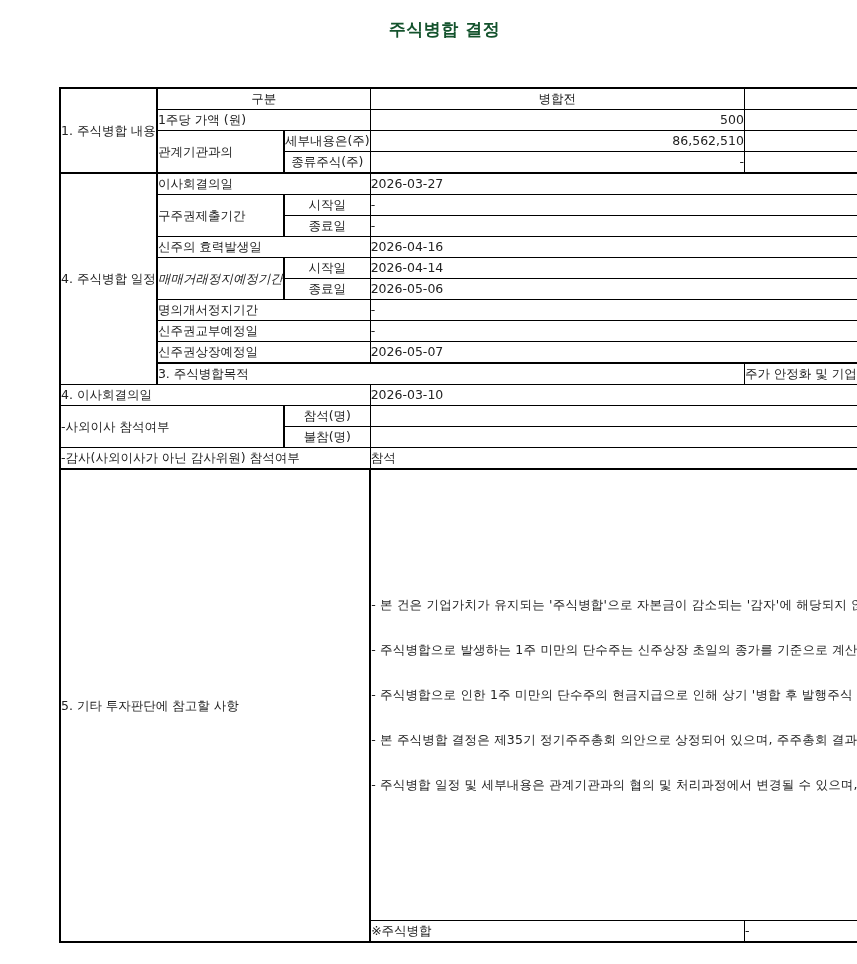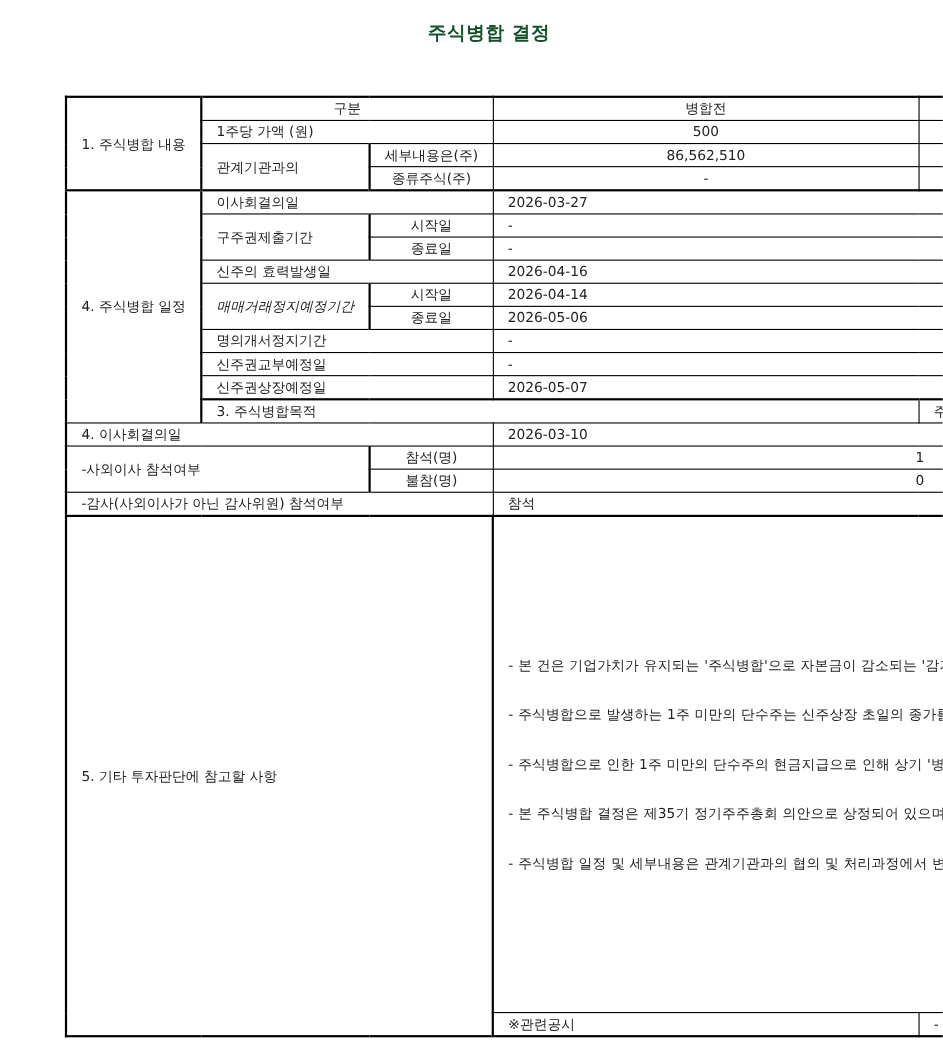"구분" table.disc td { padding: 0 13px -> 0 0 }
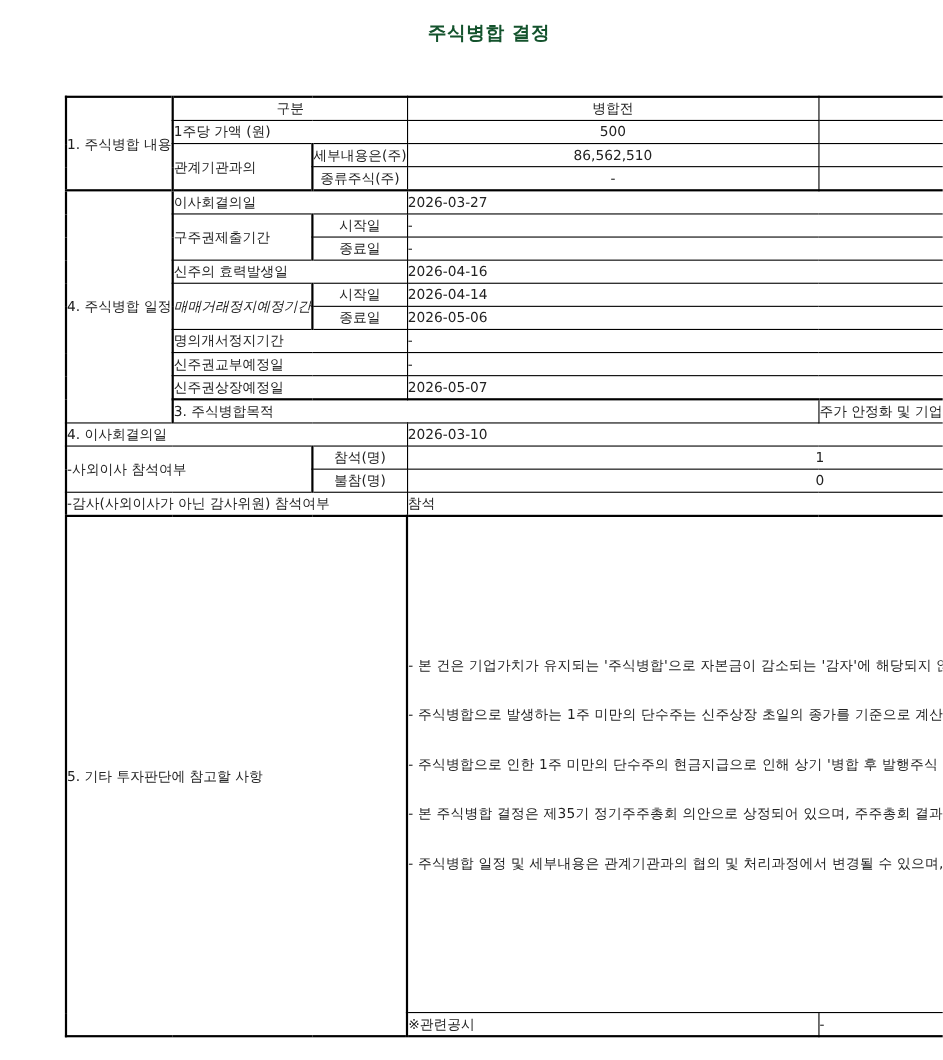"500" td.r { text-align: center -> right }
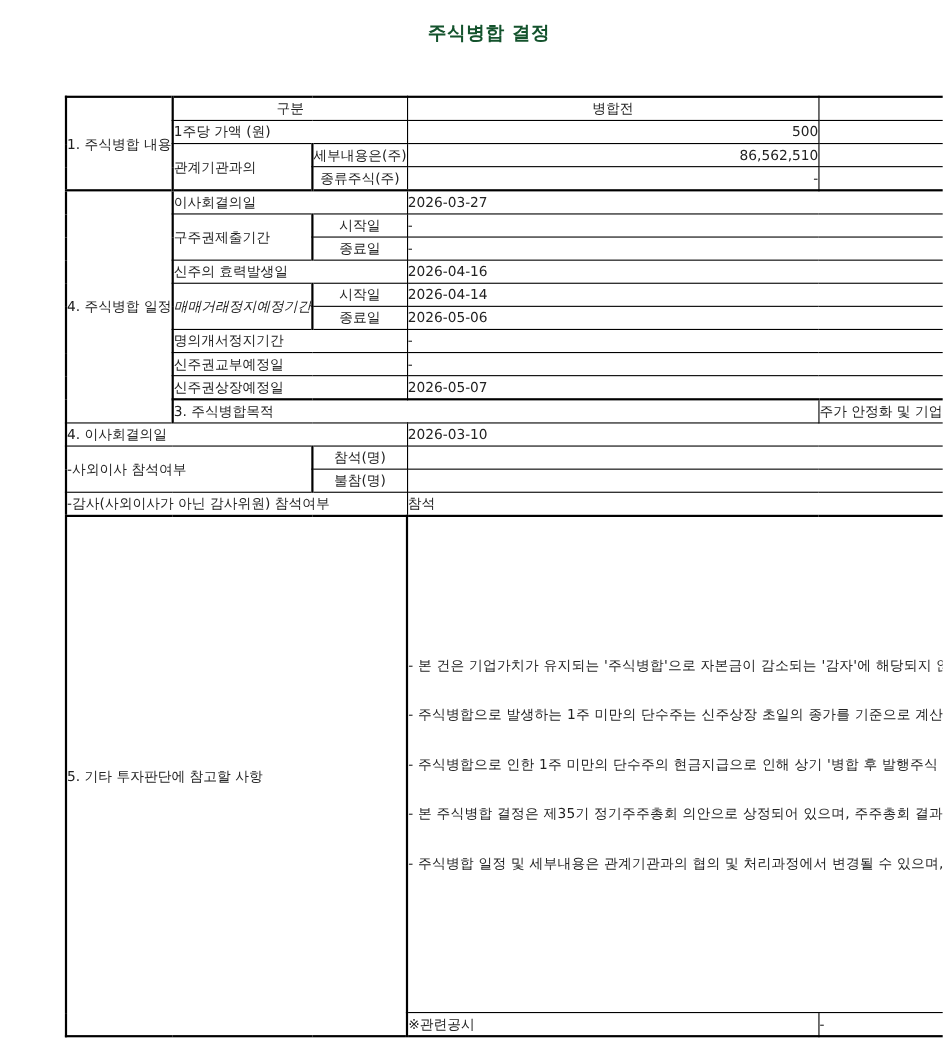"※관련공시" td.l { text: 관련공시 -> 주식병합 }
